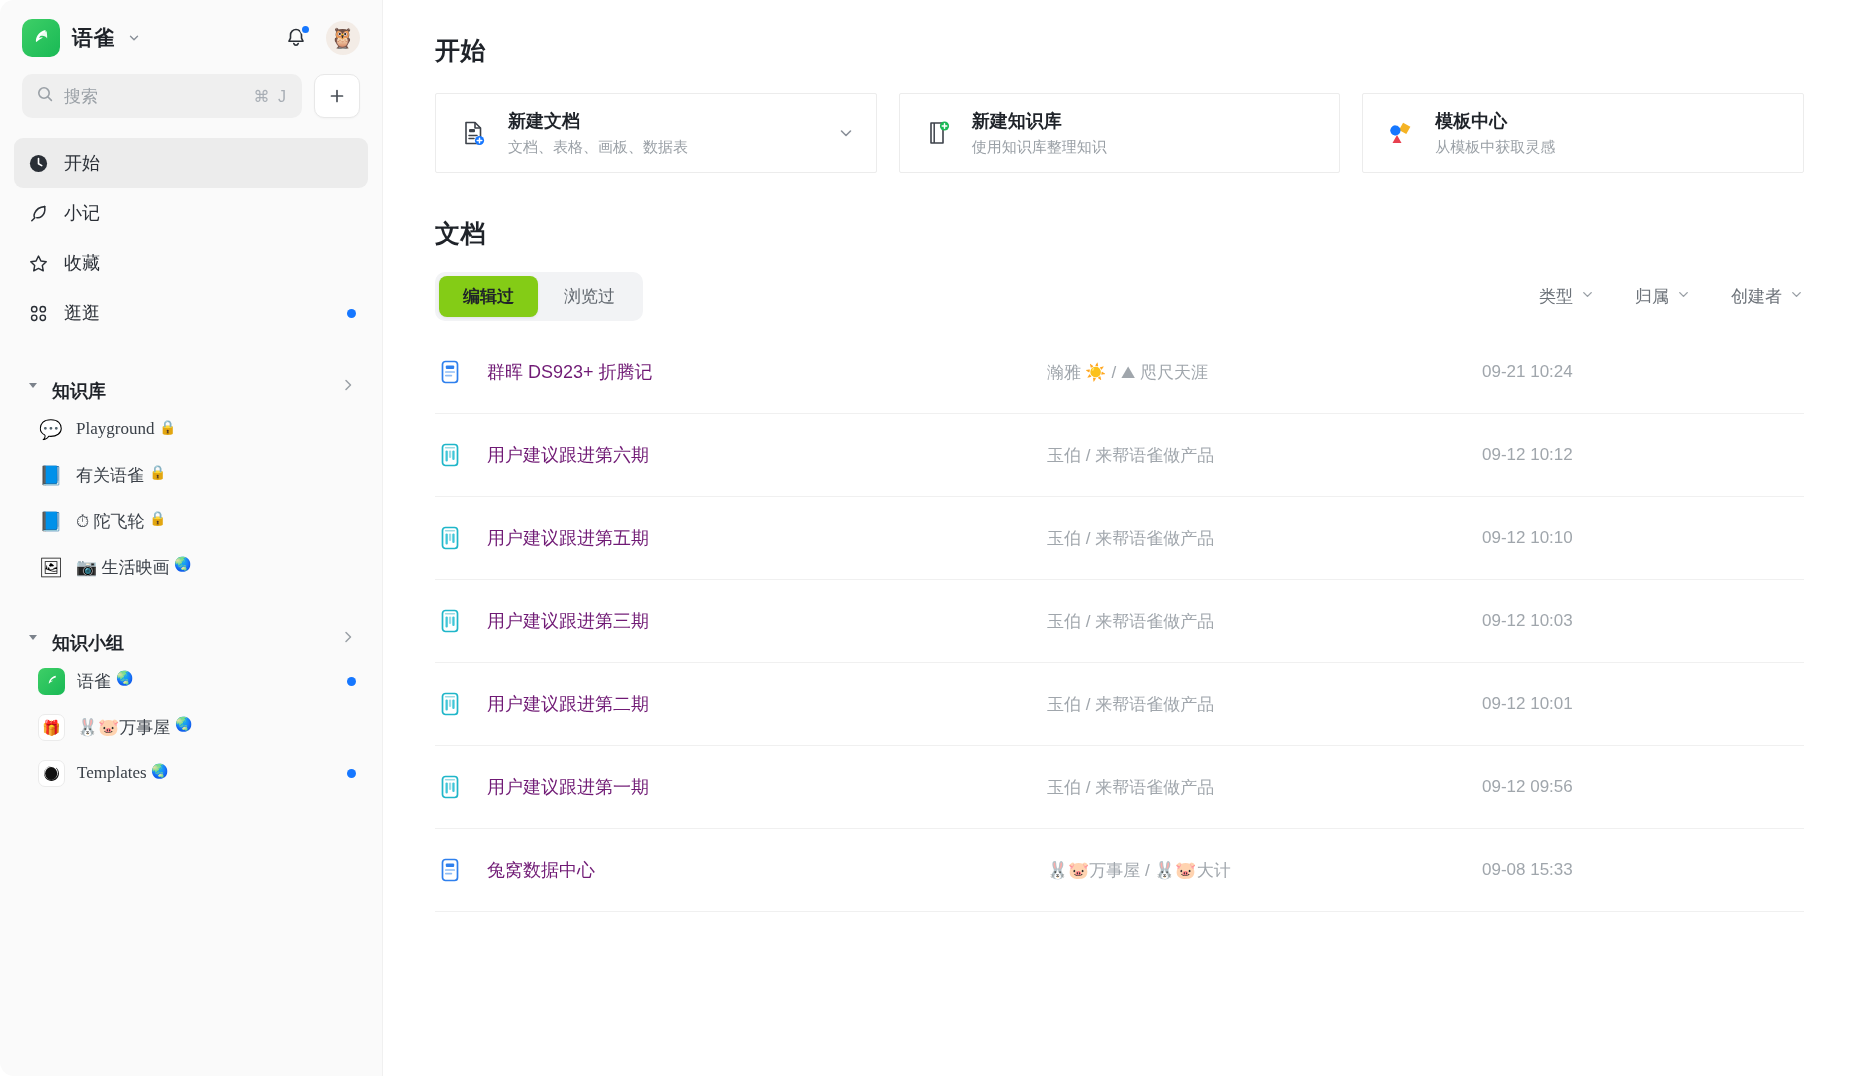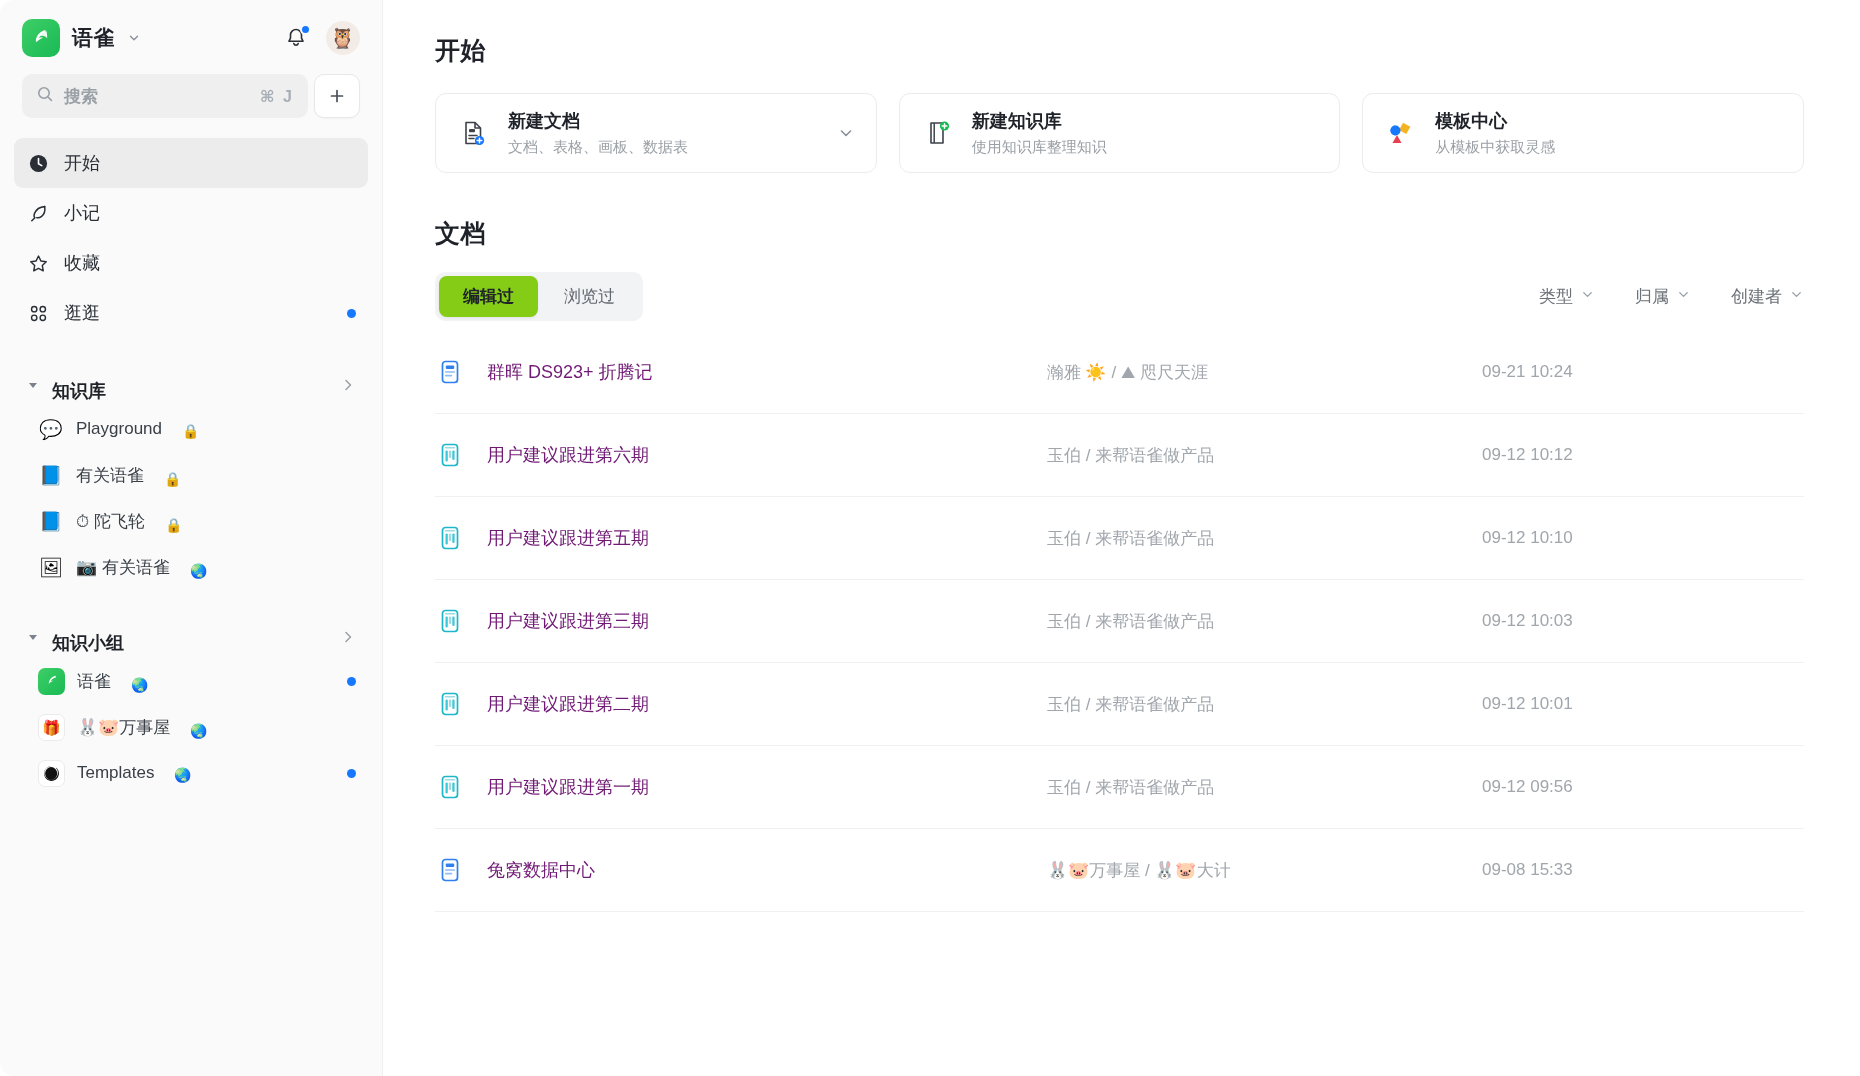"搜索" .sb-search-row { font-weight: bold -> none; gap: 6px -> 12px }
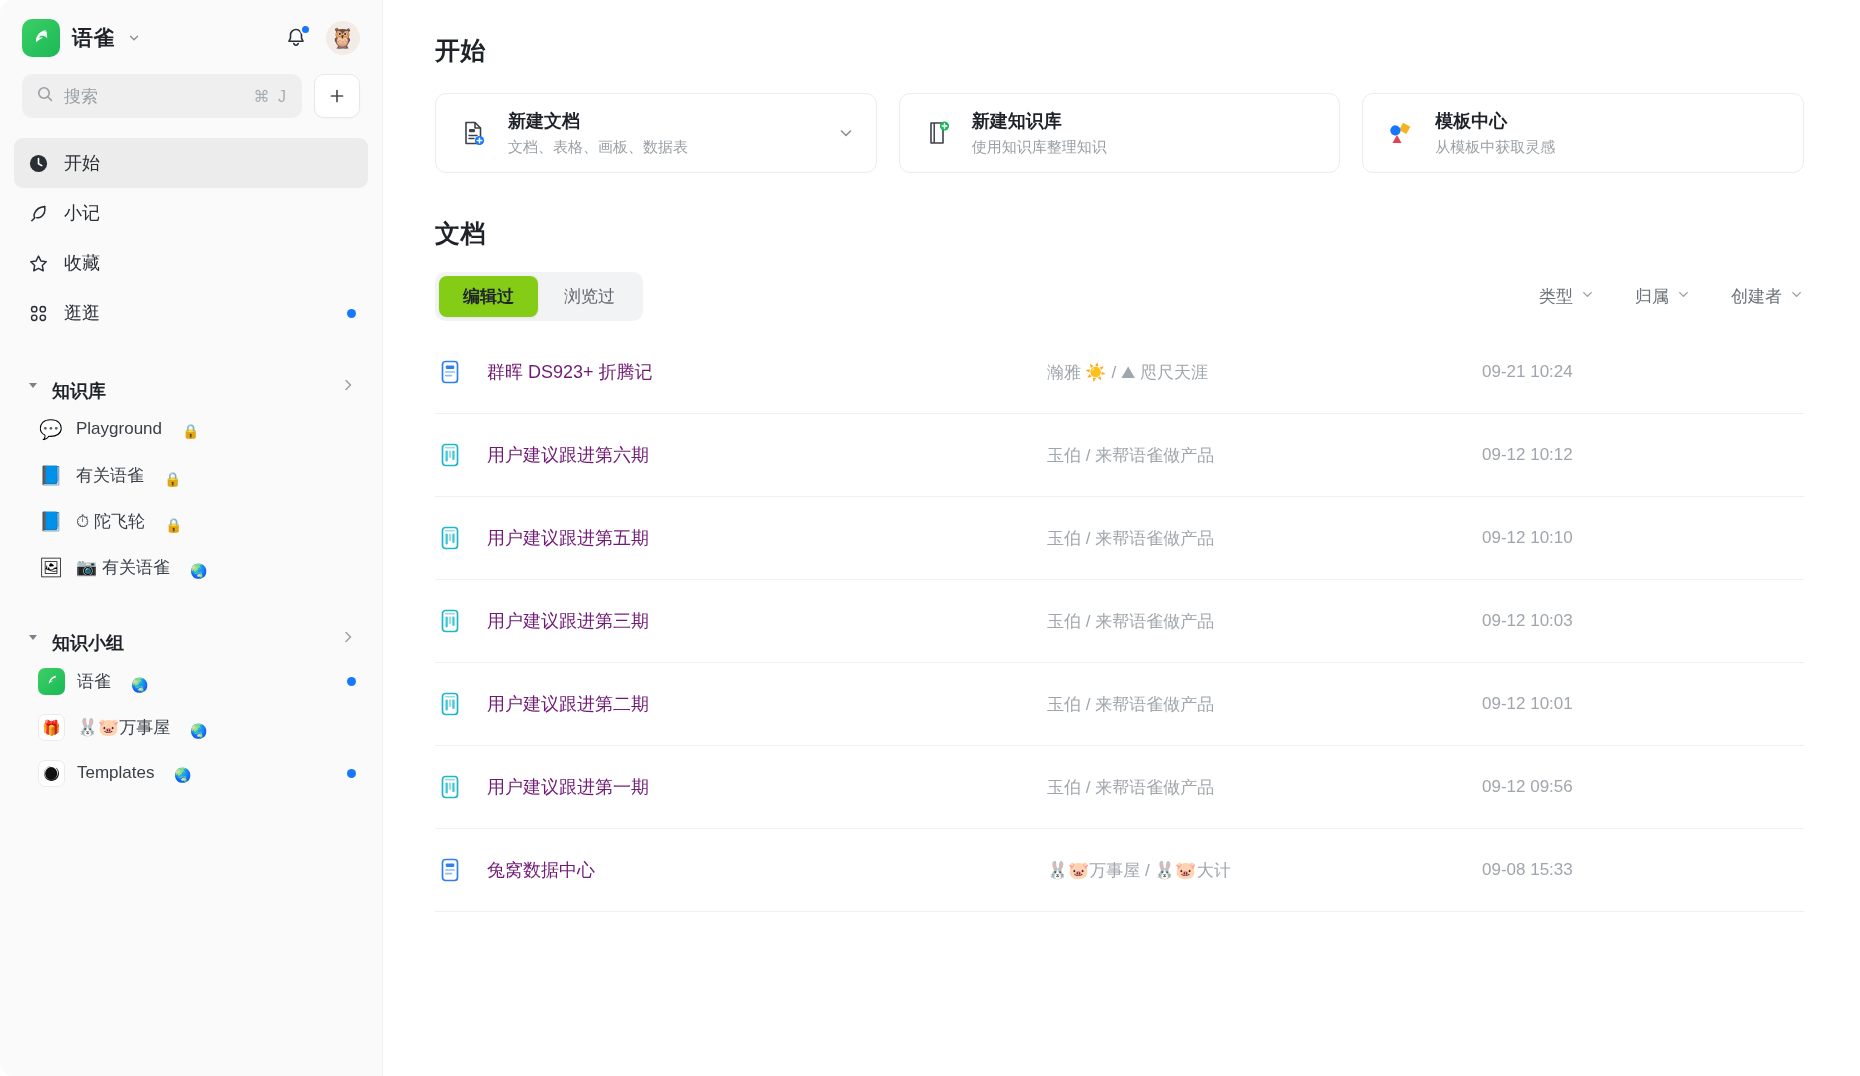"新建文档" .card { border-radius: 11px -> 2px }
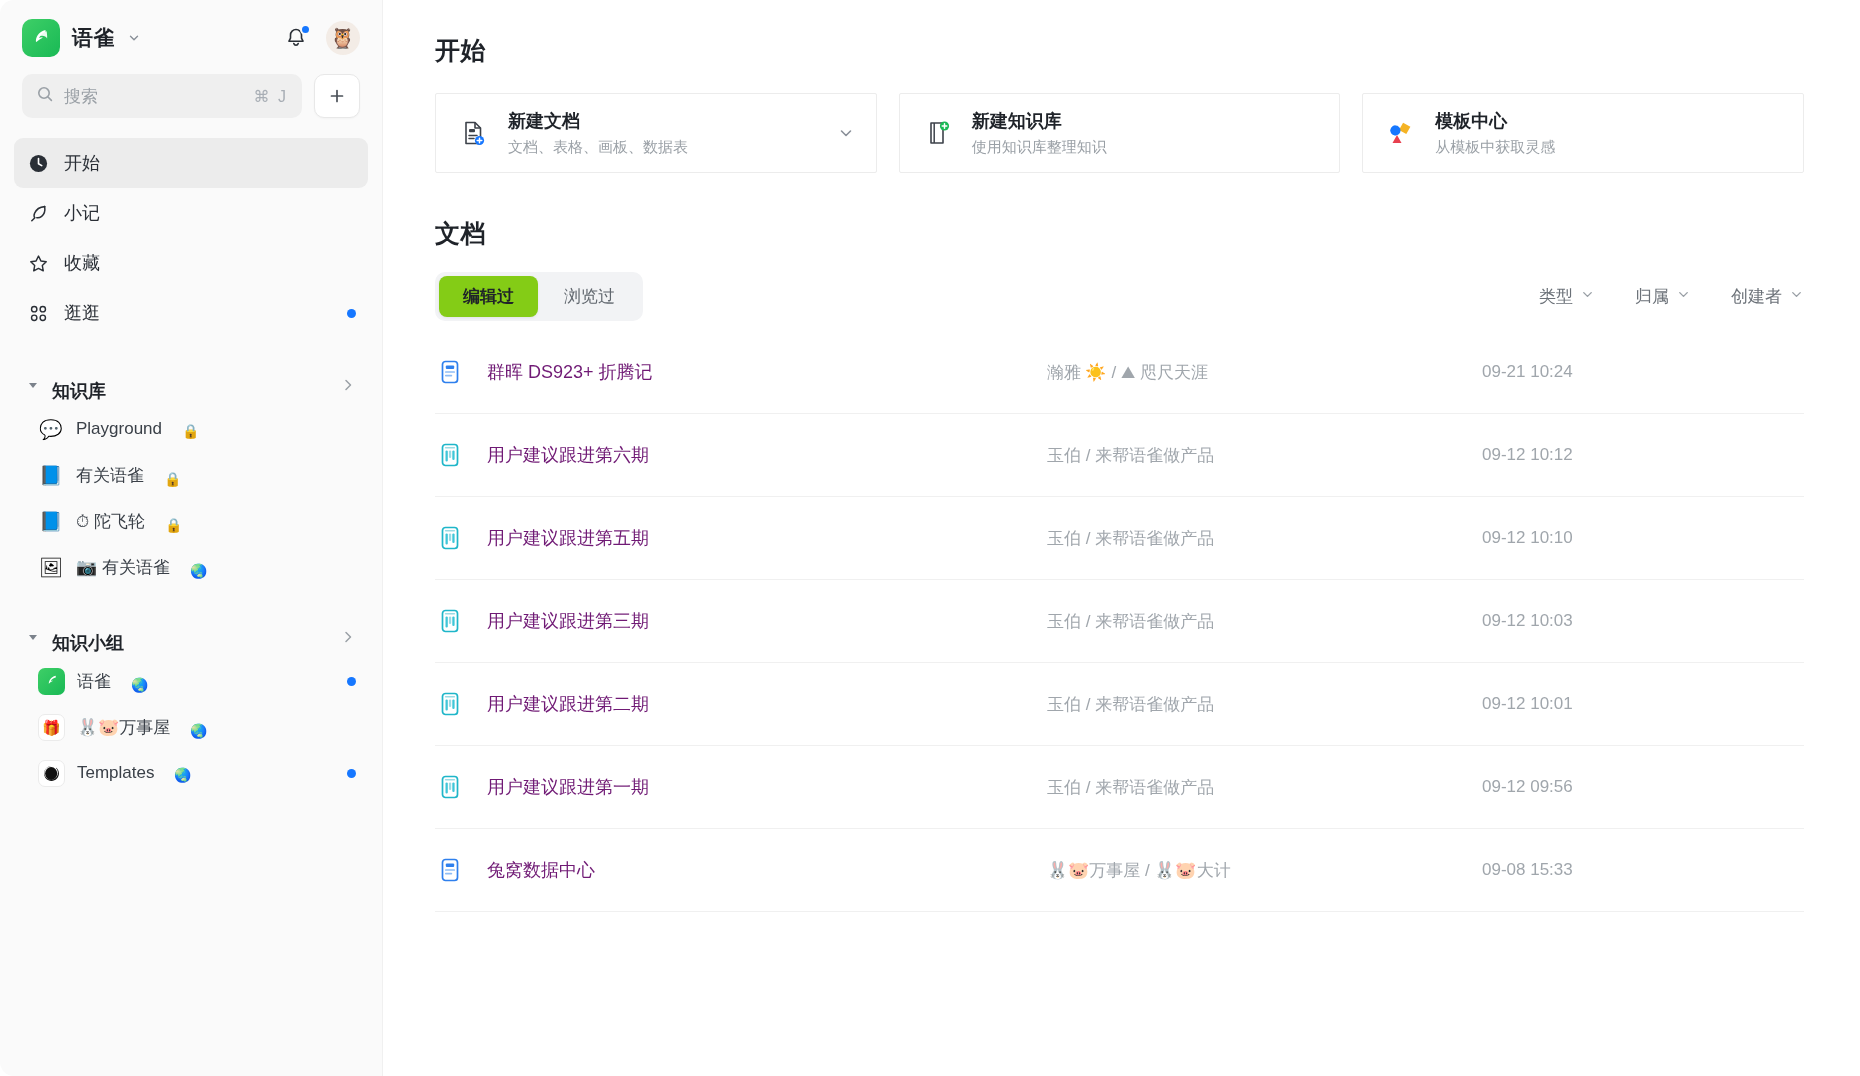"Playground" .lib-label { align-items: flex-end -> flex-start; font-family: none -> Liberation Serif, serif; gap: 20px -> 5px }
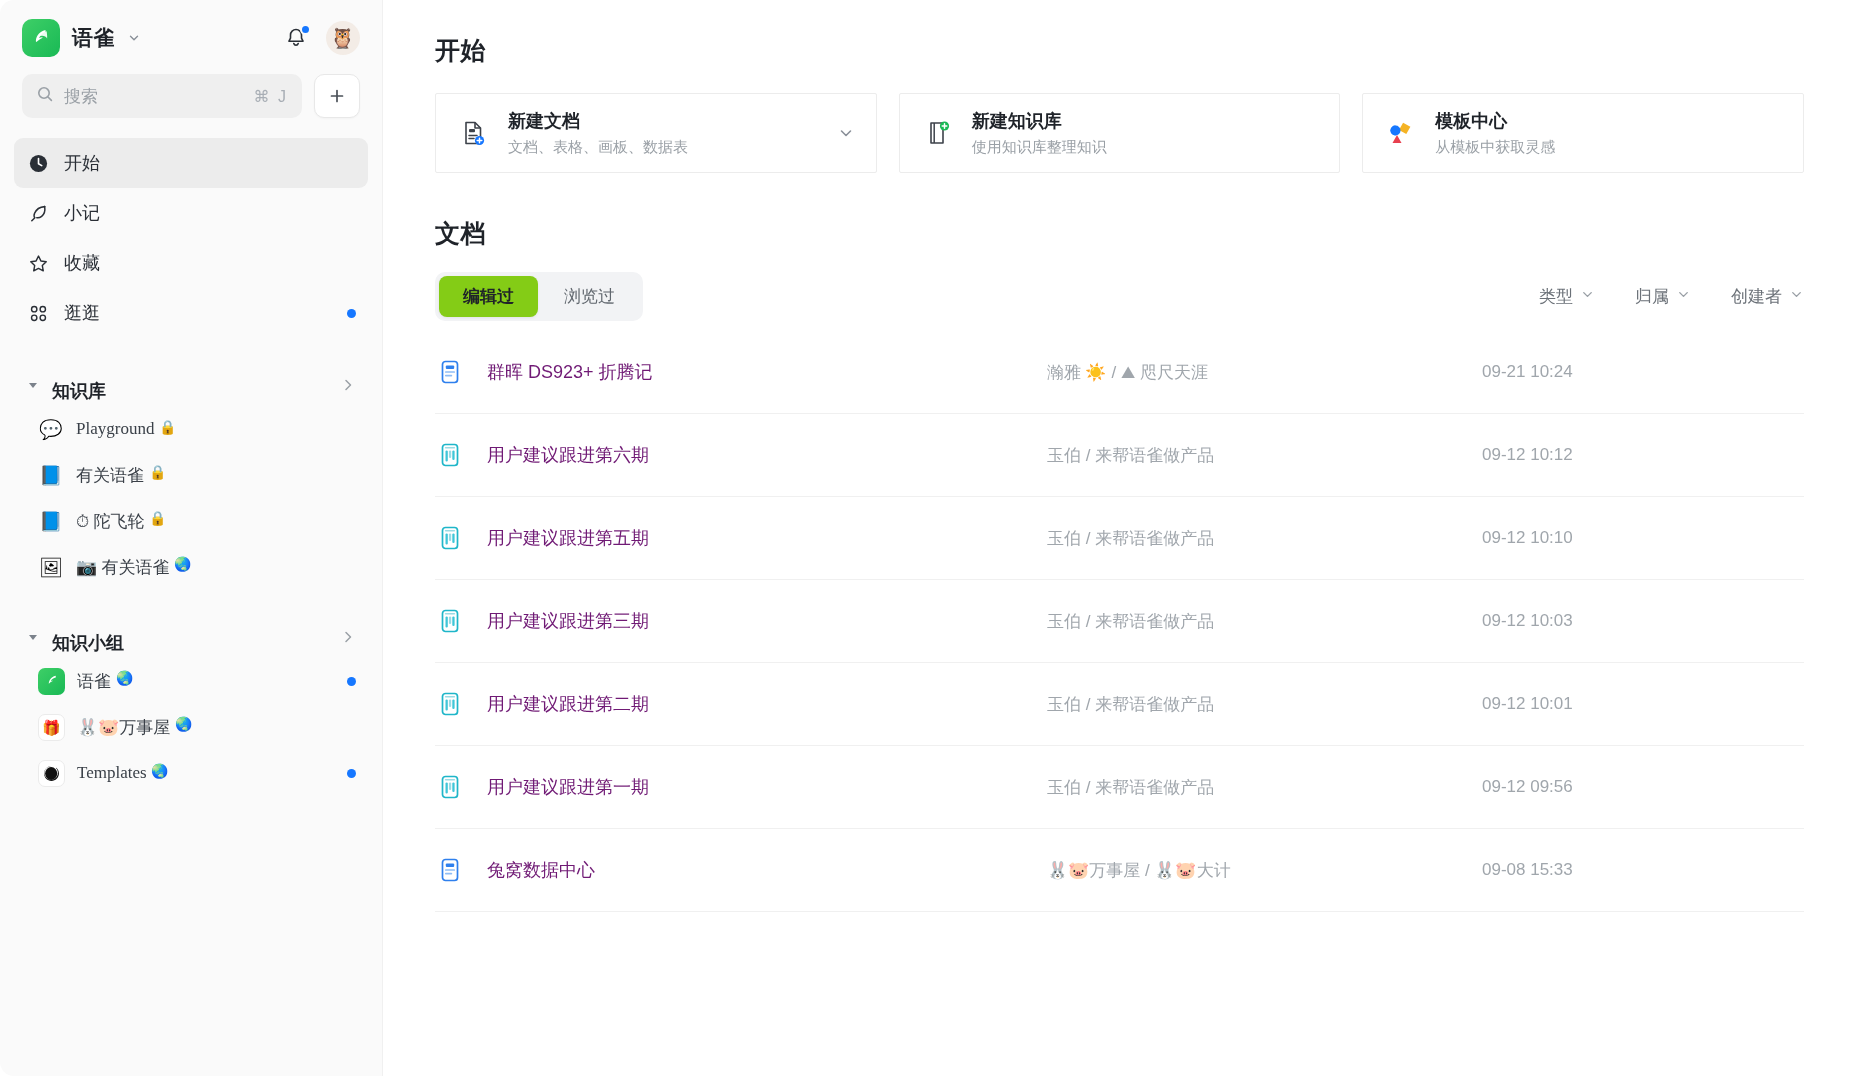"📷 有关语雀" span { text: 有关语雀 -> 生活映画 }
